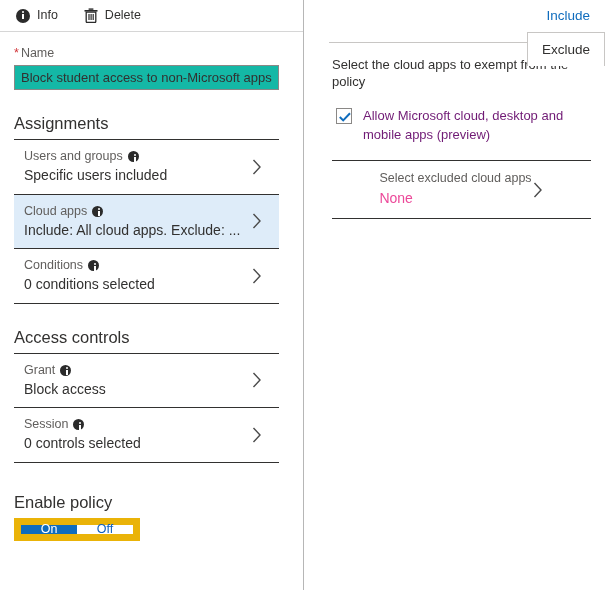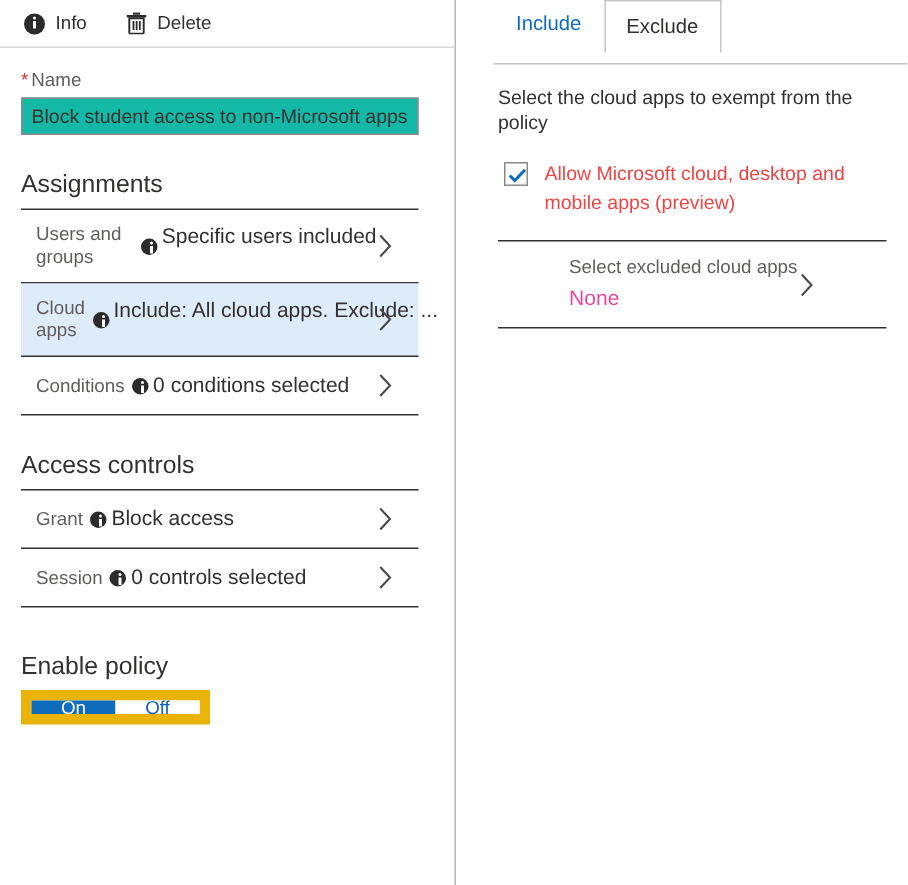"Include" .tabs { align-items: flex-start -> flex-end; flex-direction: none -> column }
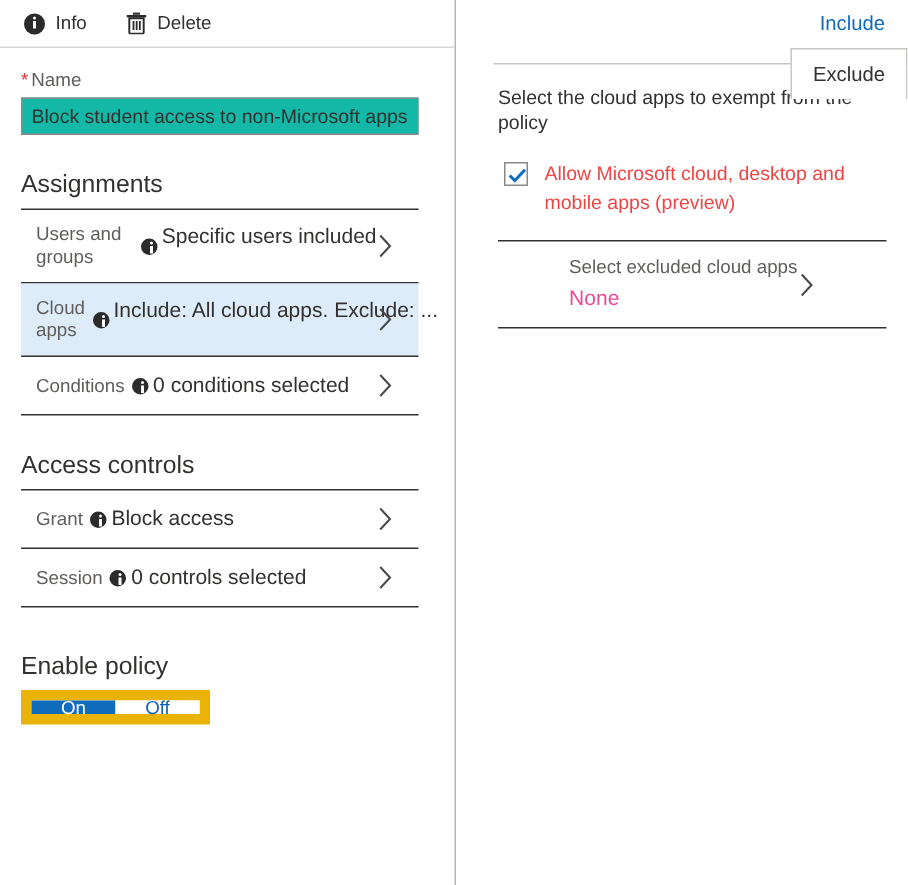"Allow Microsoft cloud, desktop and" .check-label { color: #ef4444 -> #701a75 }
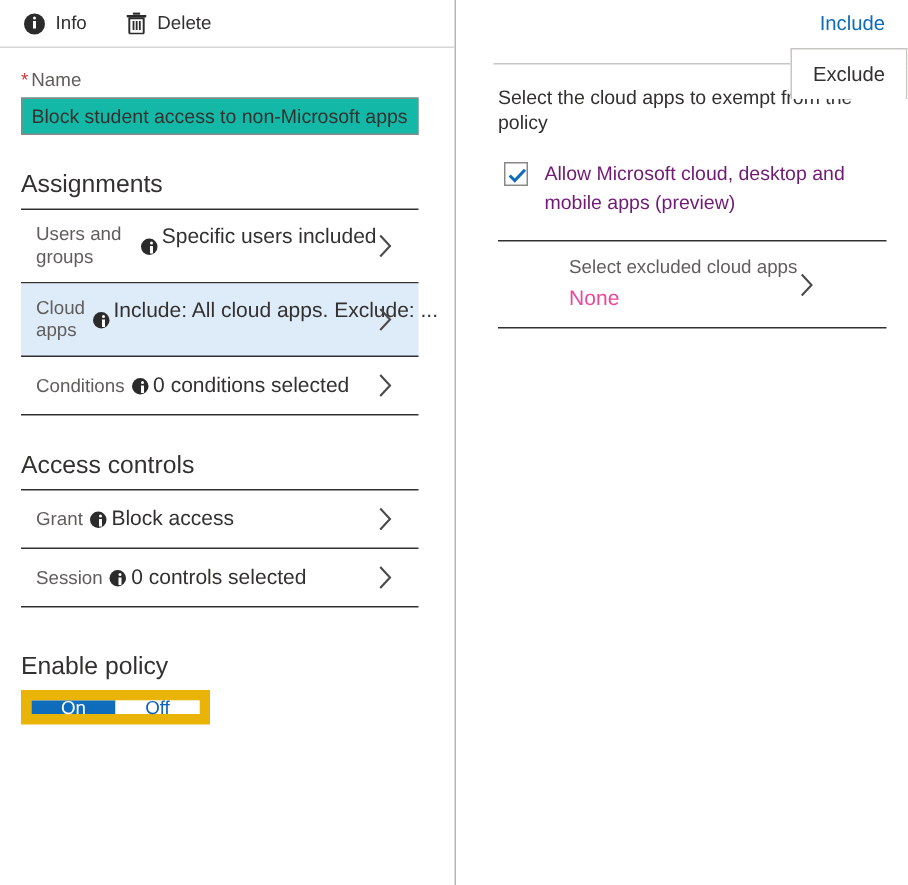"Users and groups" .nav-row-texts { flex-direction: row -> column }
